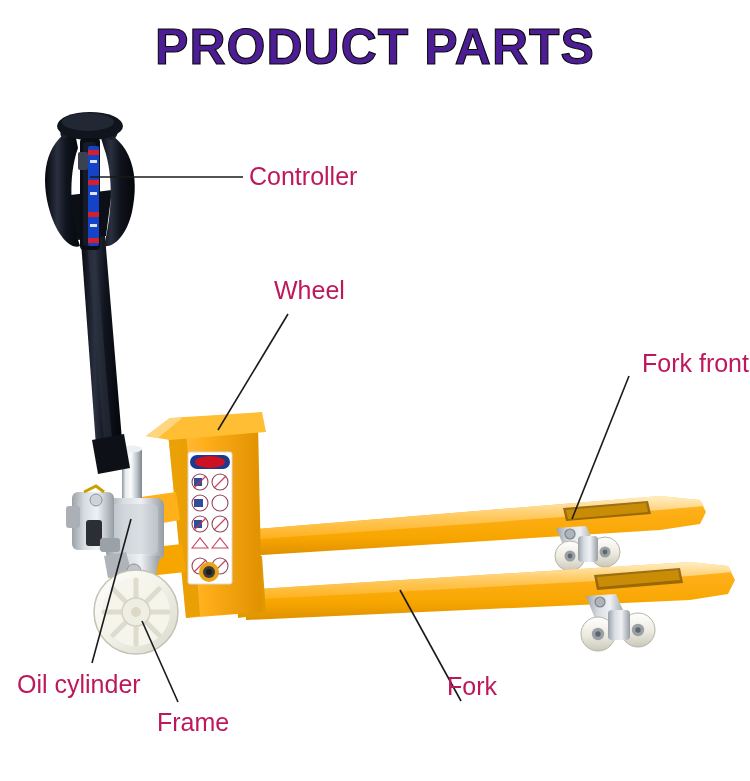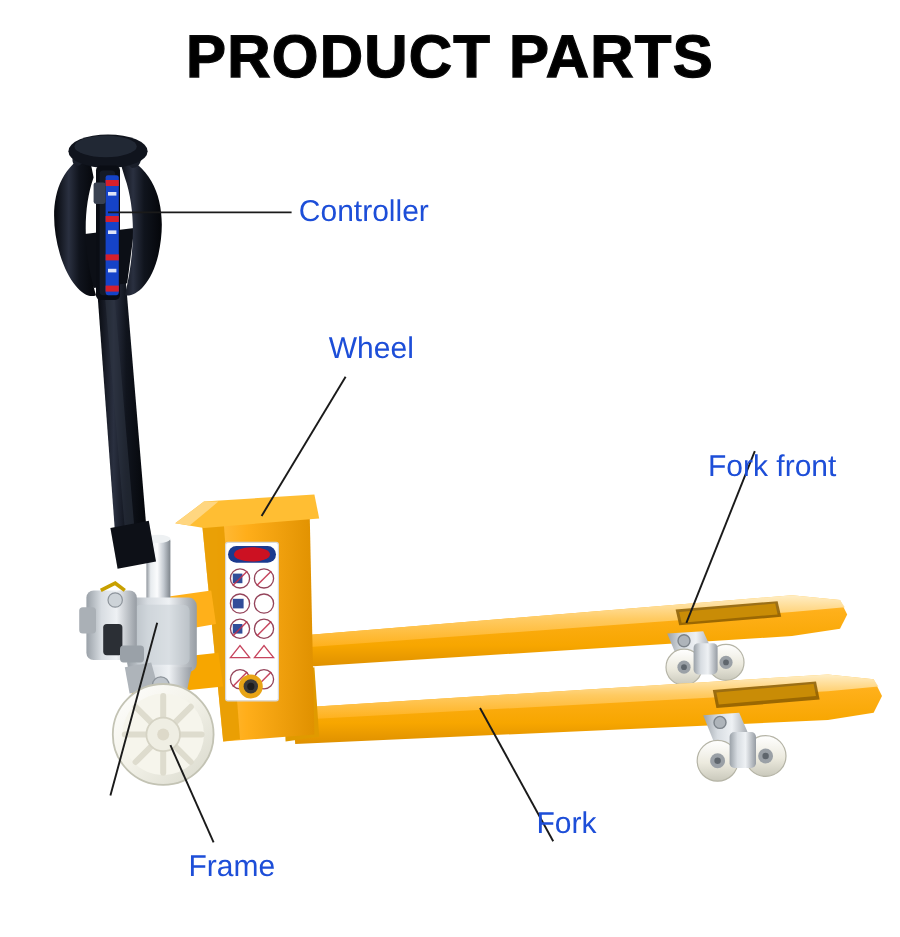"PRODUCT PARTS" .title { color: #000000 -> #4c1d95 }
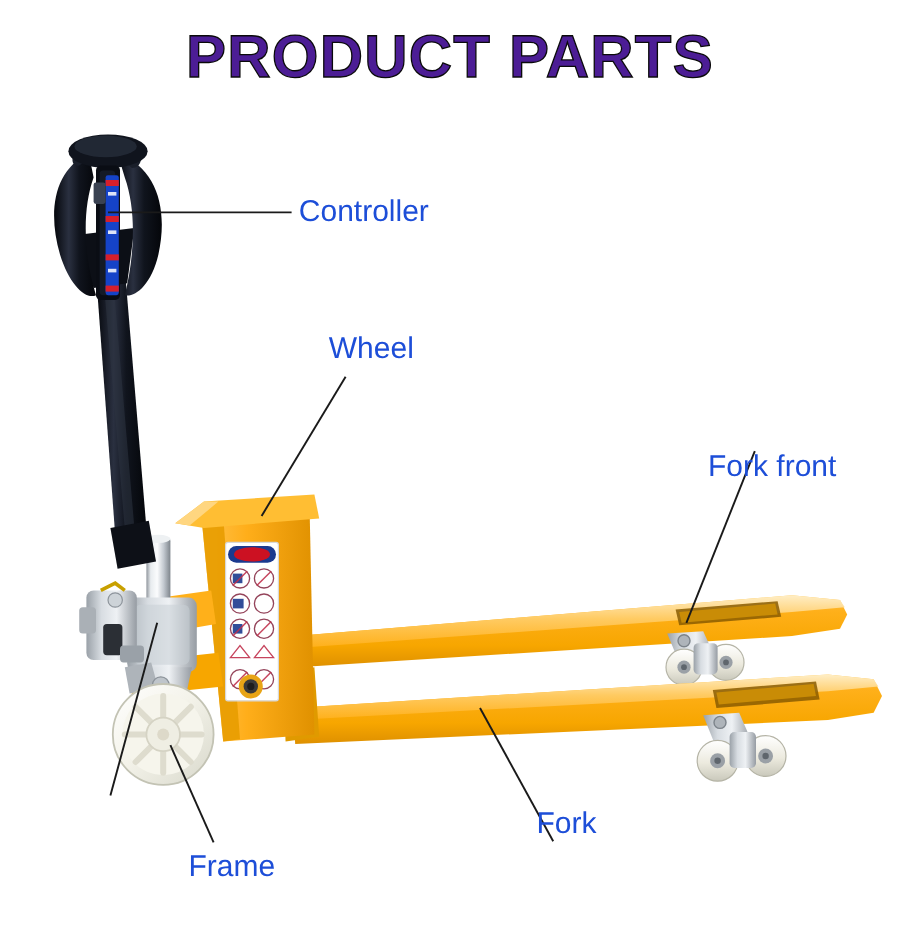"Controller" .label { color: #1d4ed8 -> #be185d }
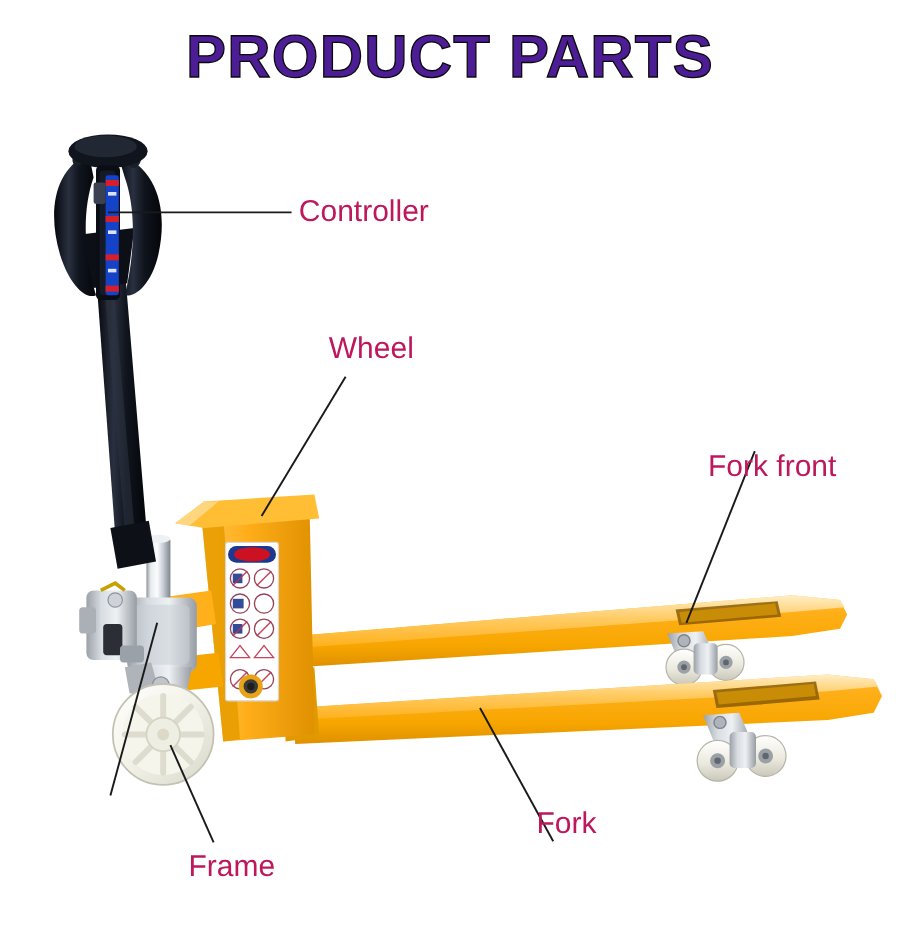"Fork front" div.label { left: 590px -> 642px; margin-top: 26px -> none }
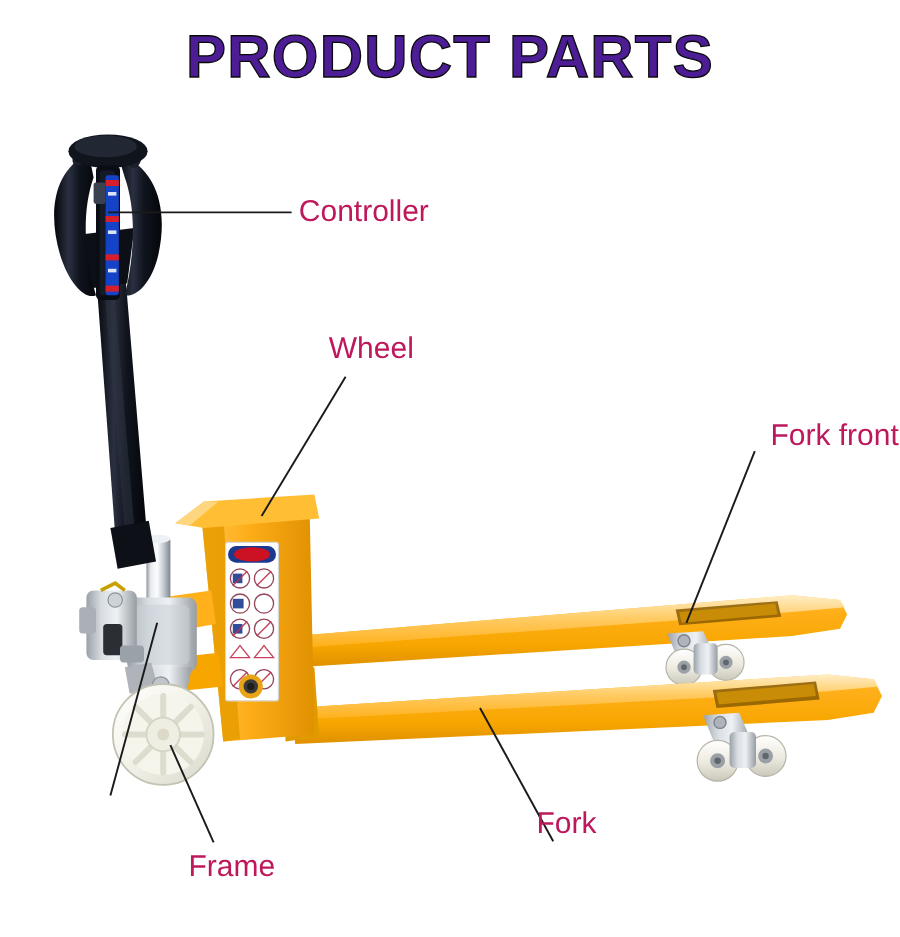"Oil cylinder" div.label { html: none -> <div>Oil cylinder</div> }
